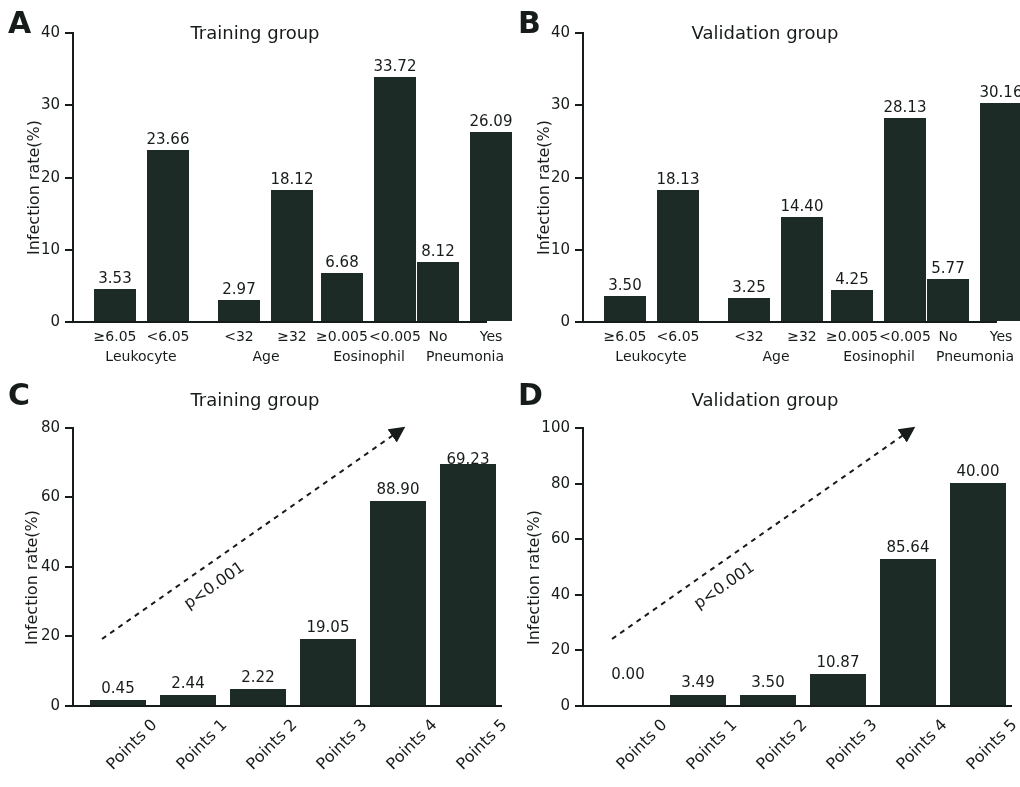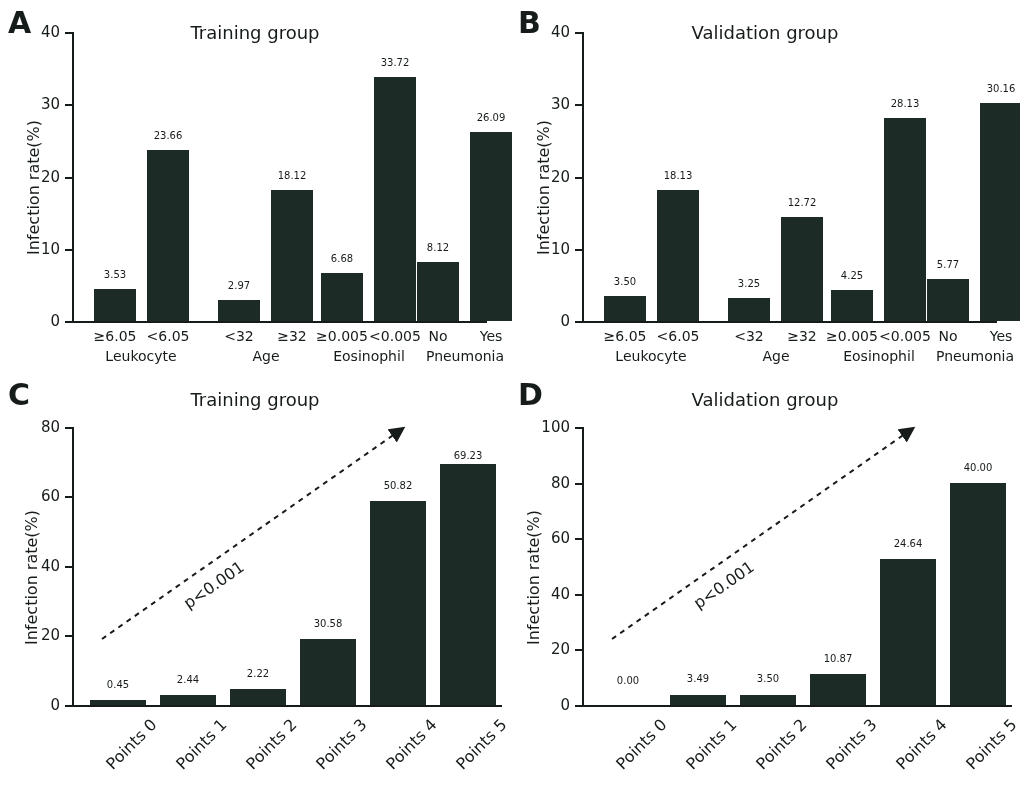"33.72" .bar-value { font-size: 10px -> 15px }
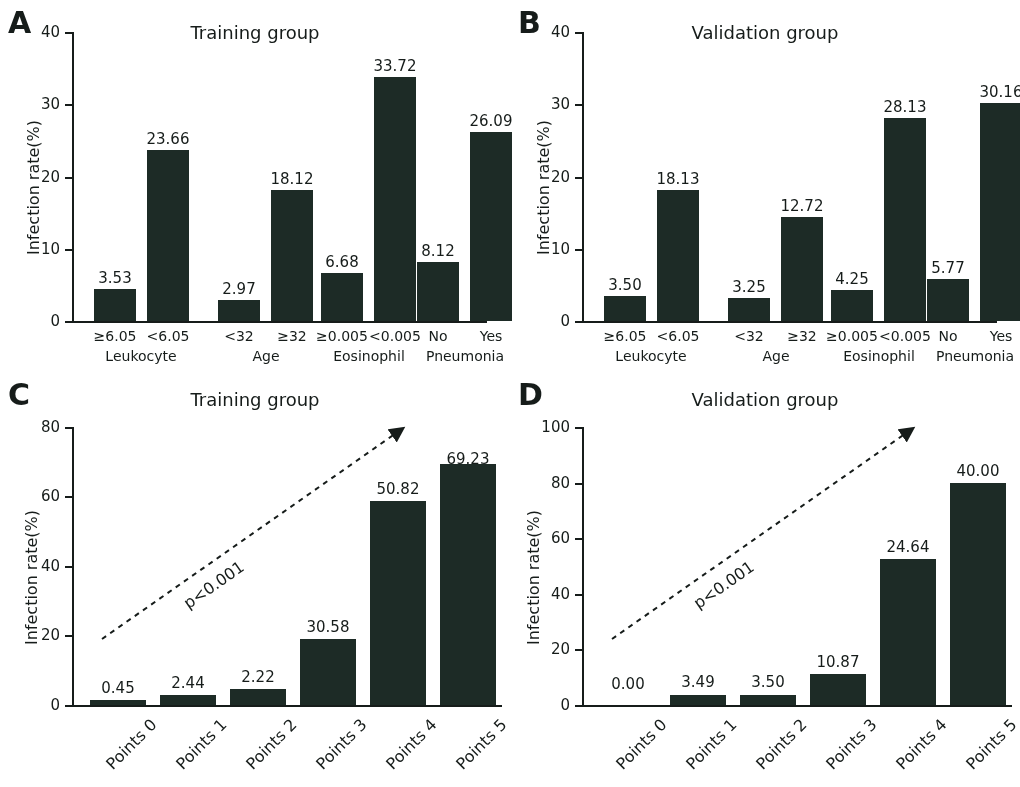"12.72" div.bar-value { text: 12.72 -> 14.40 }
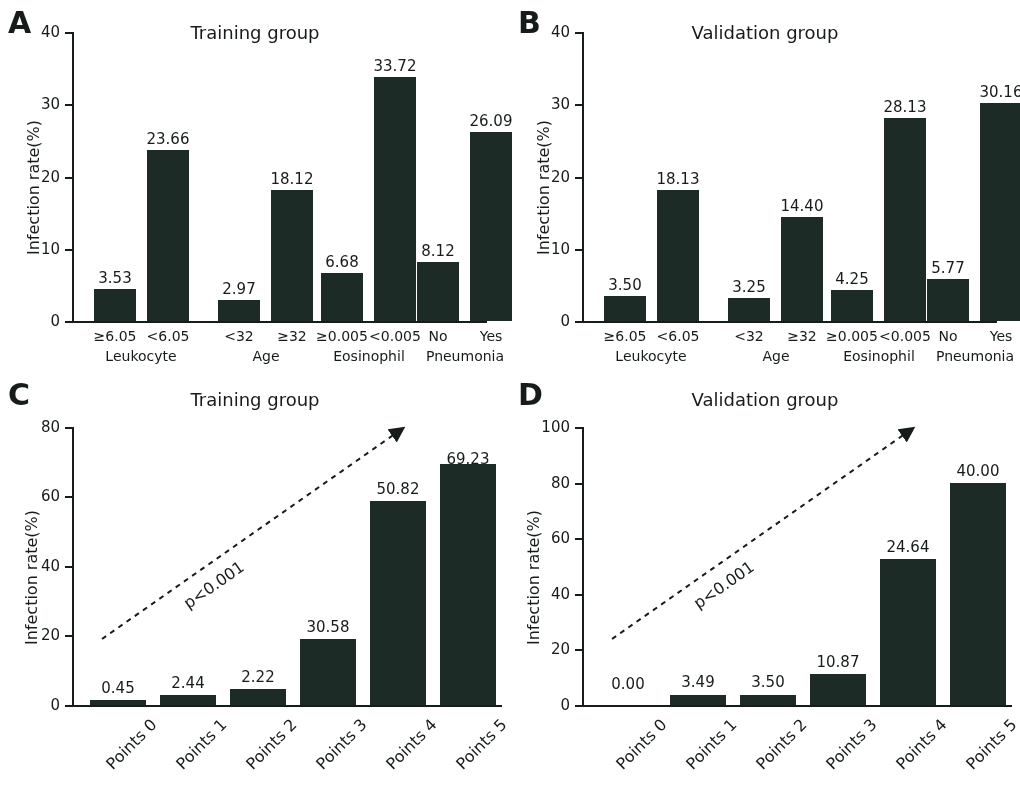"50.82" div.bar-value { text: 50.82 -> 88.90 }
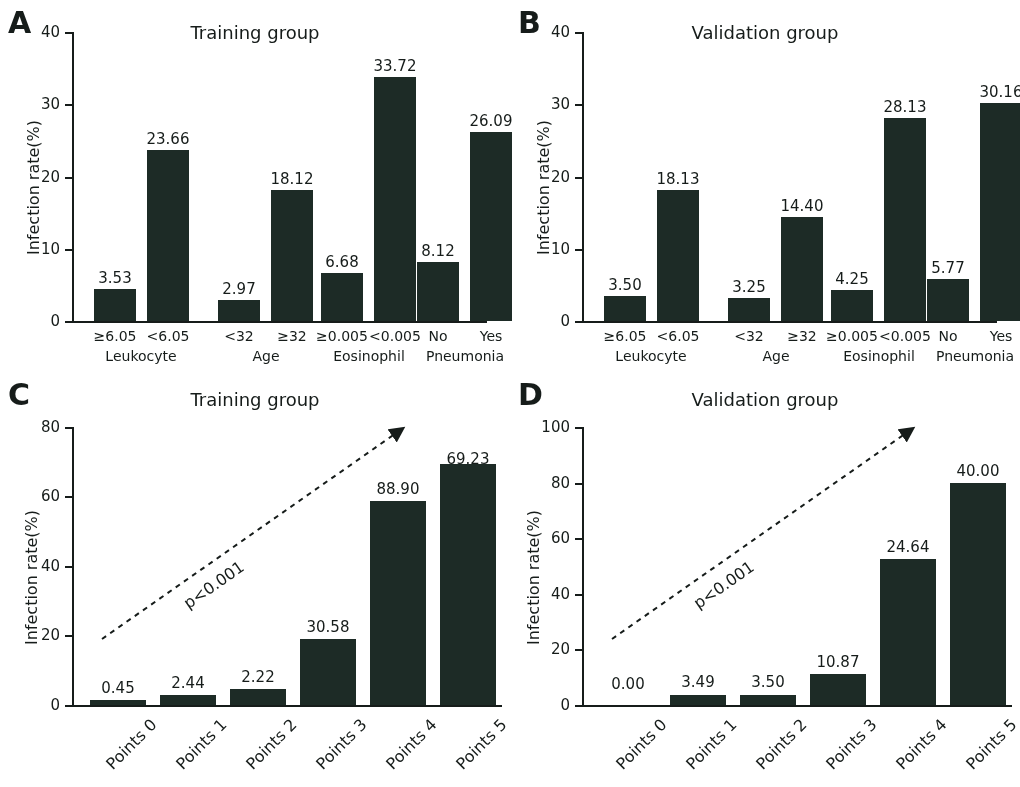"24.64" div.bar-value { text: 24.64 -> 85.64 }
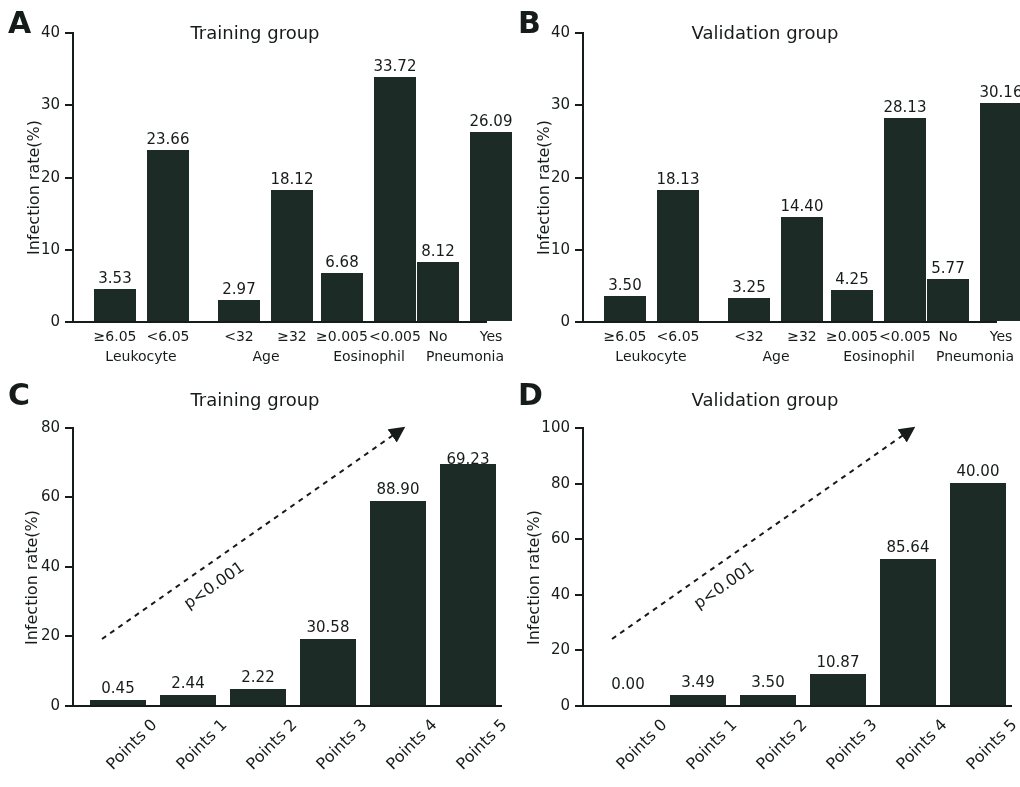"30.58" div.bar-value { text: 30.58 -> 19.05 }
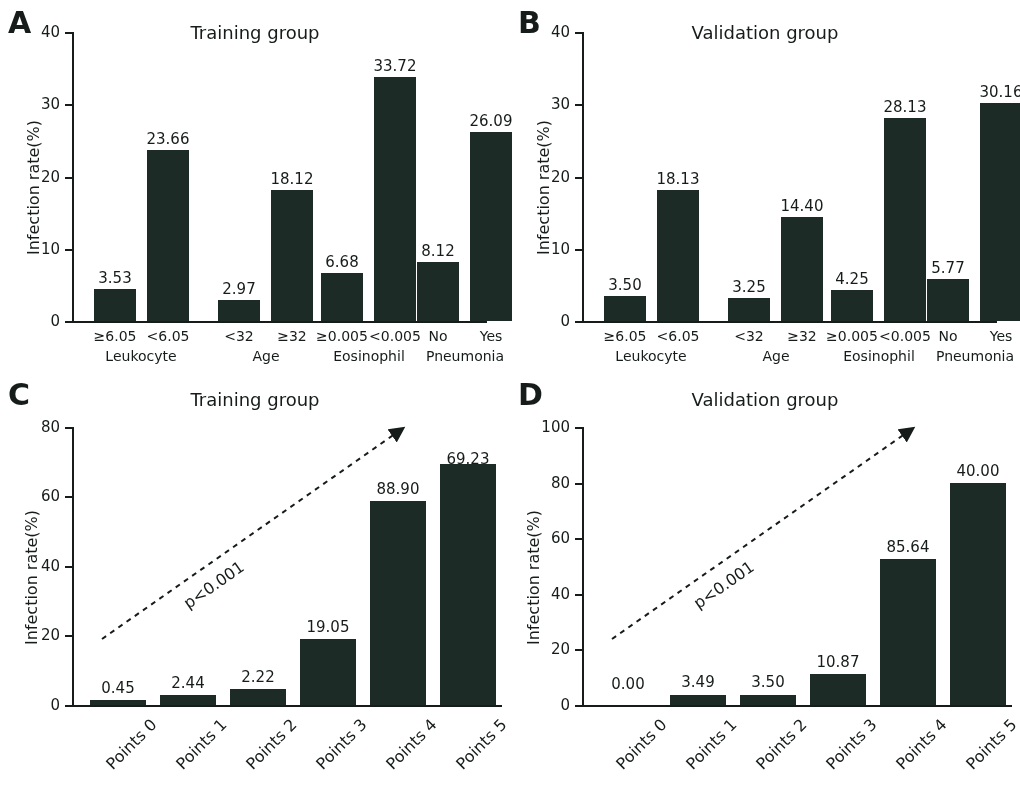"0.00" div.bar-value { top: 248px -> 238px }
